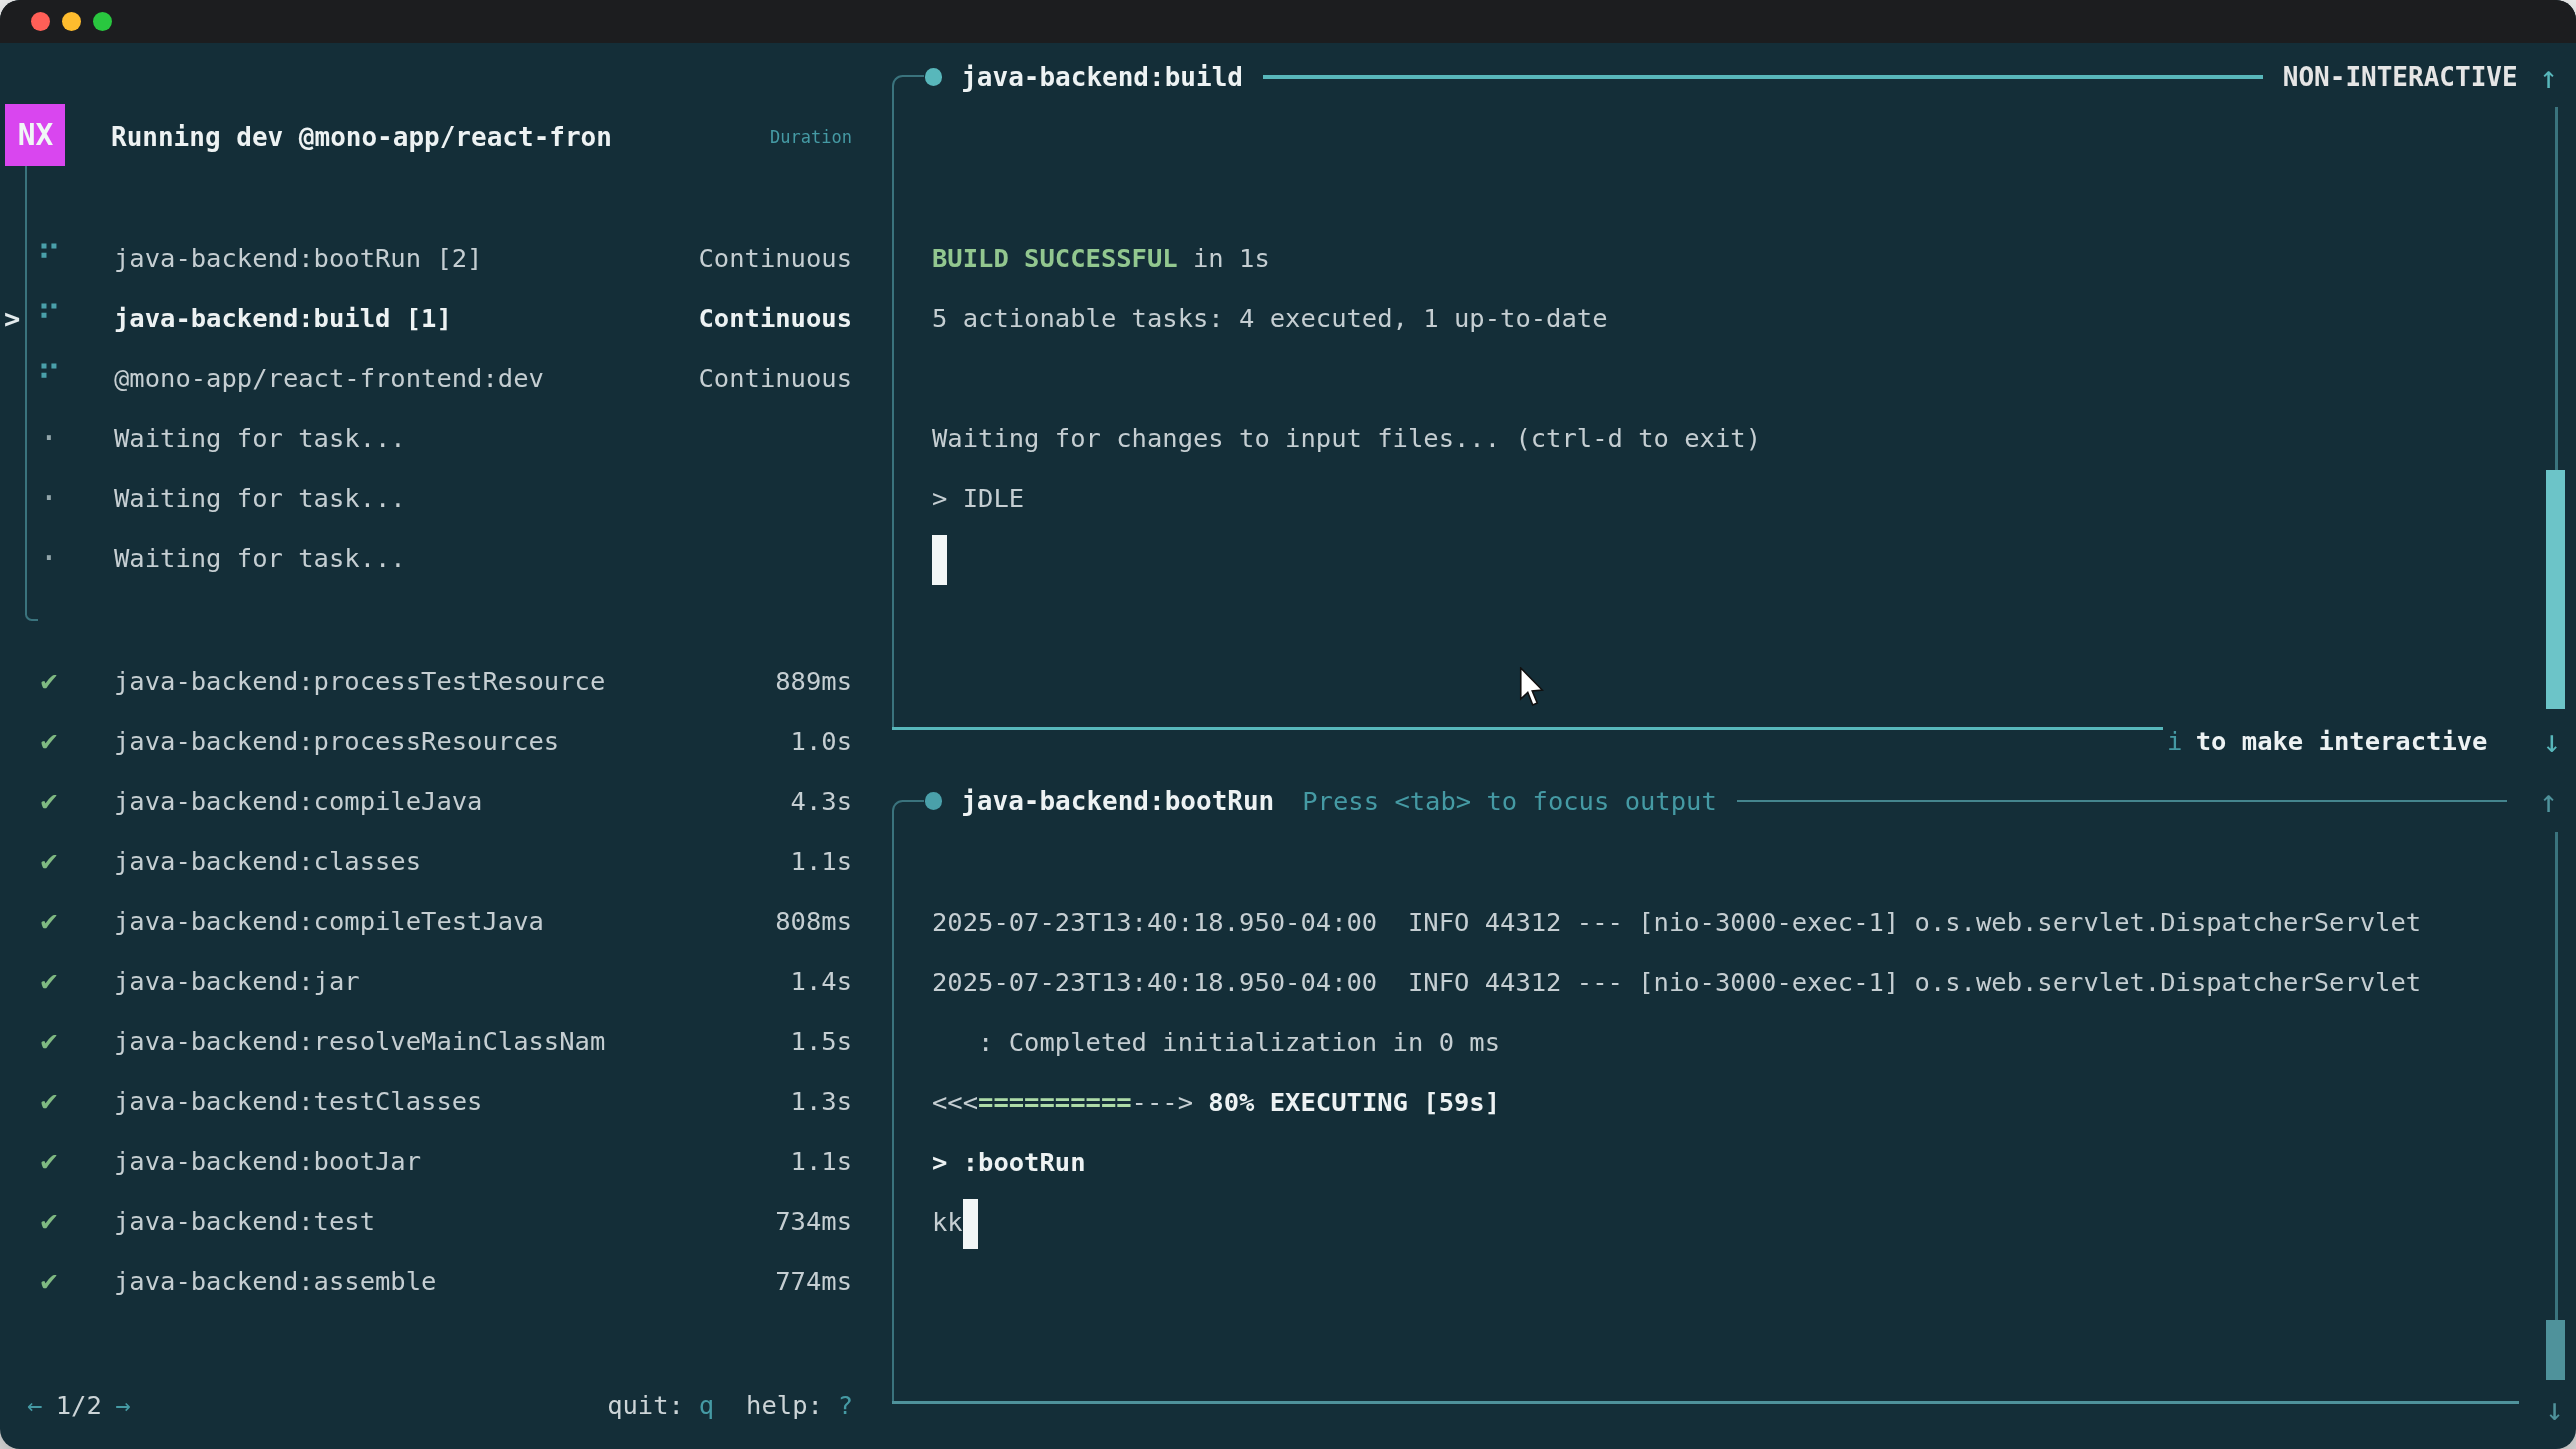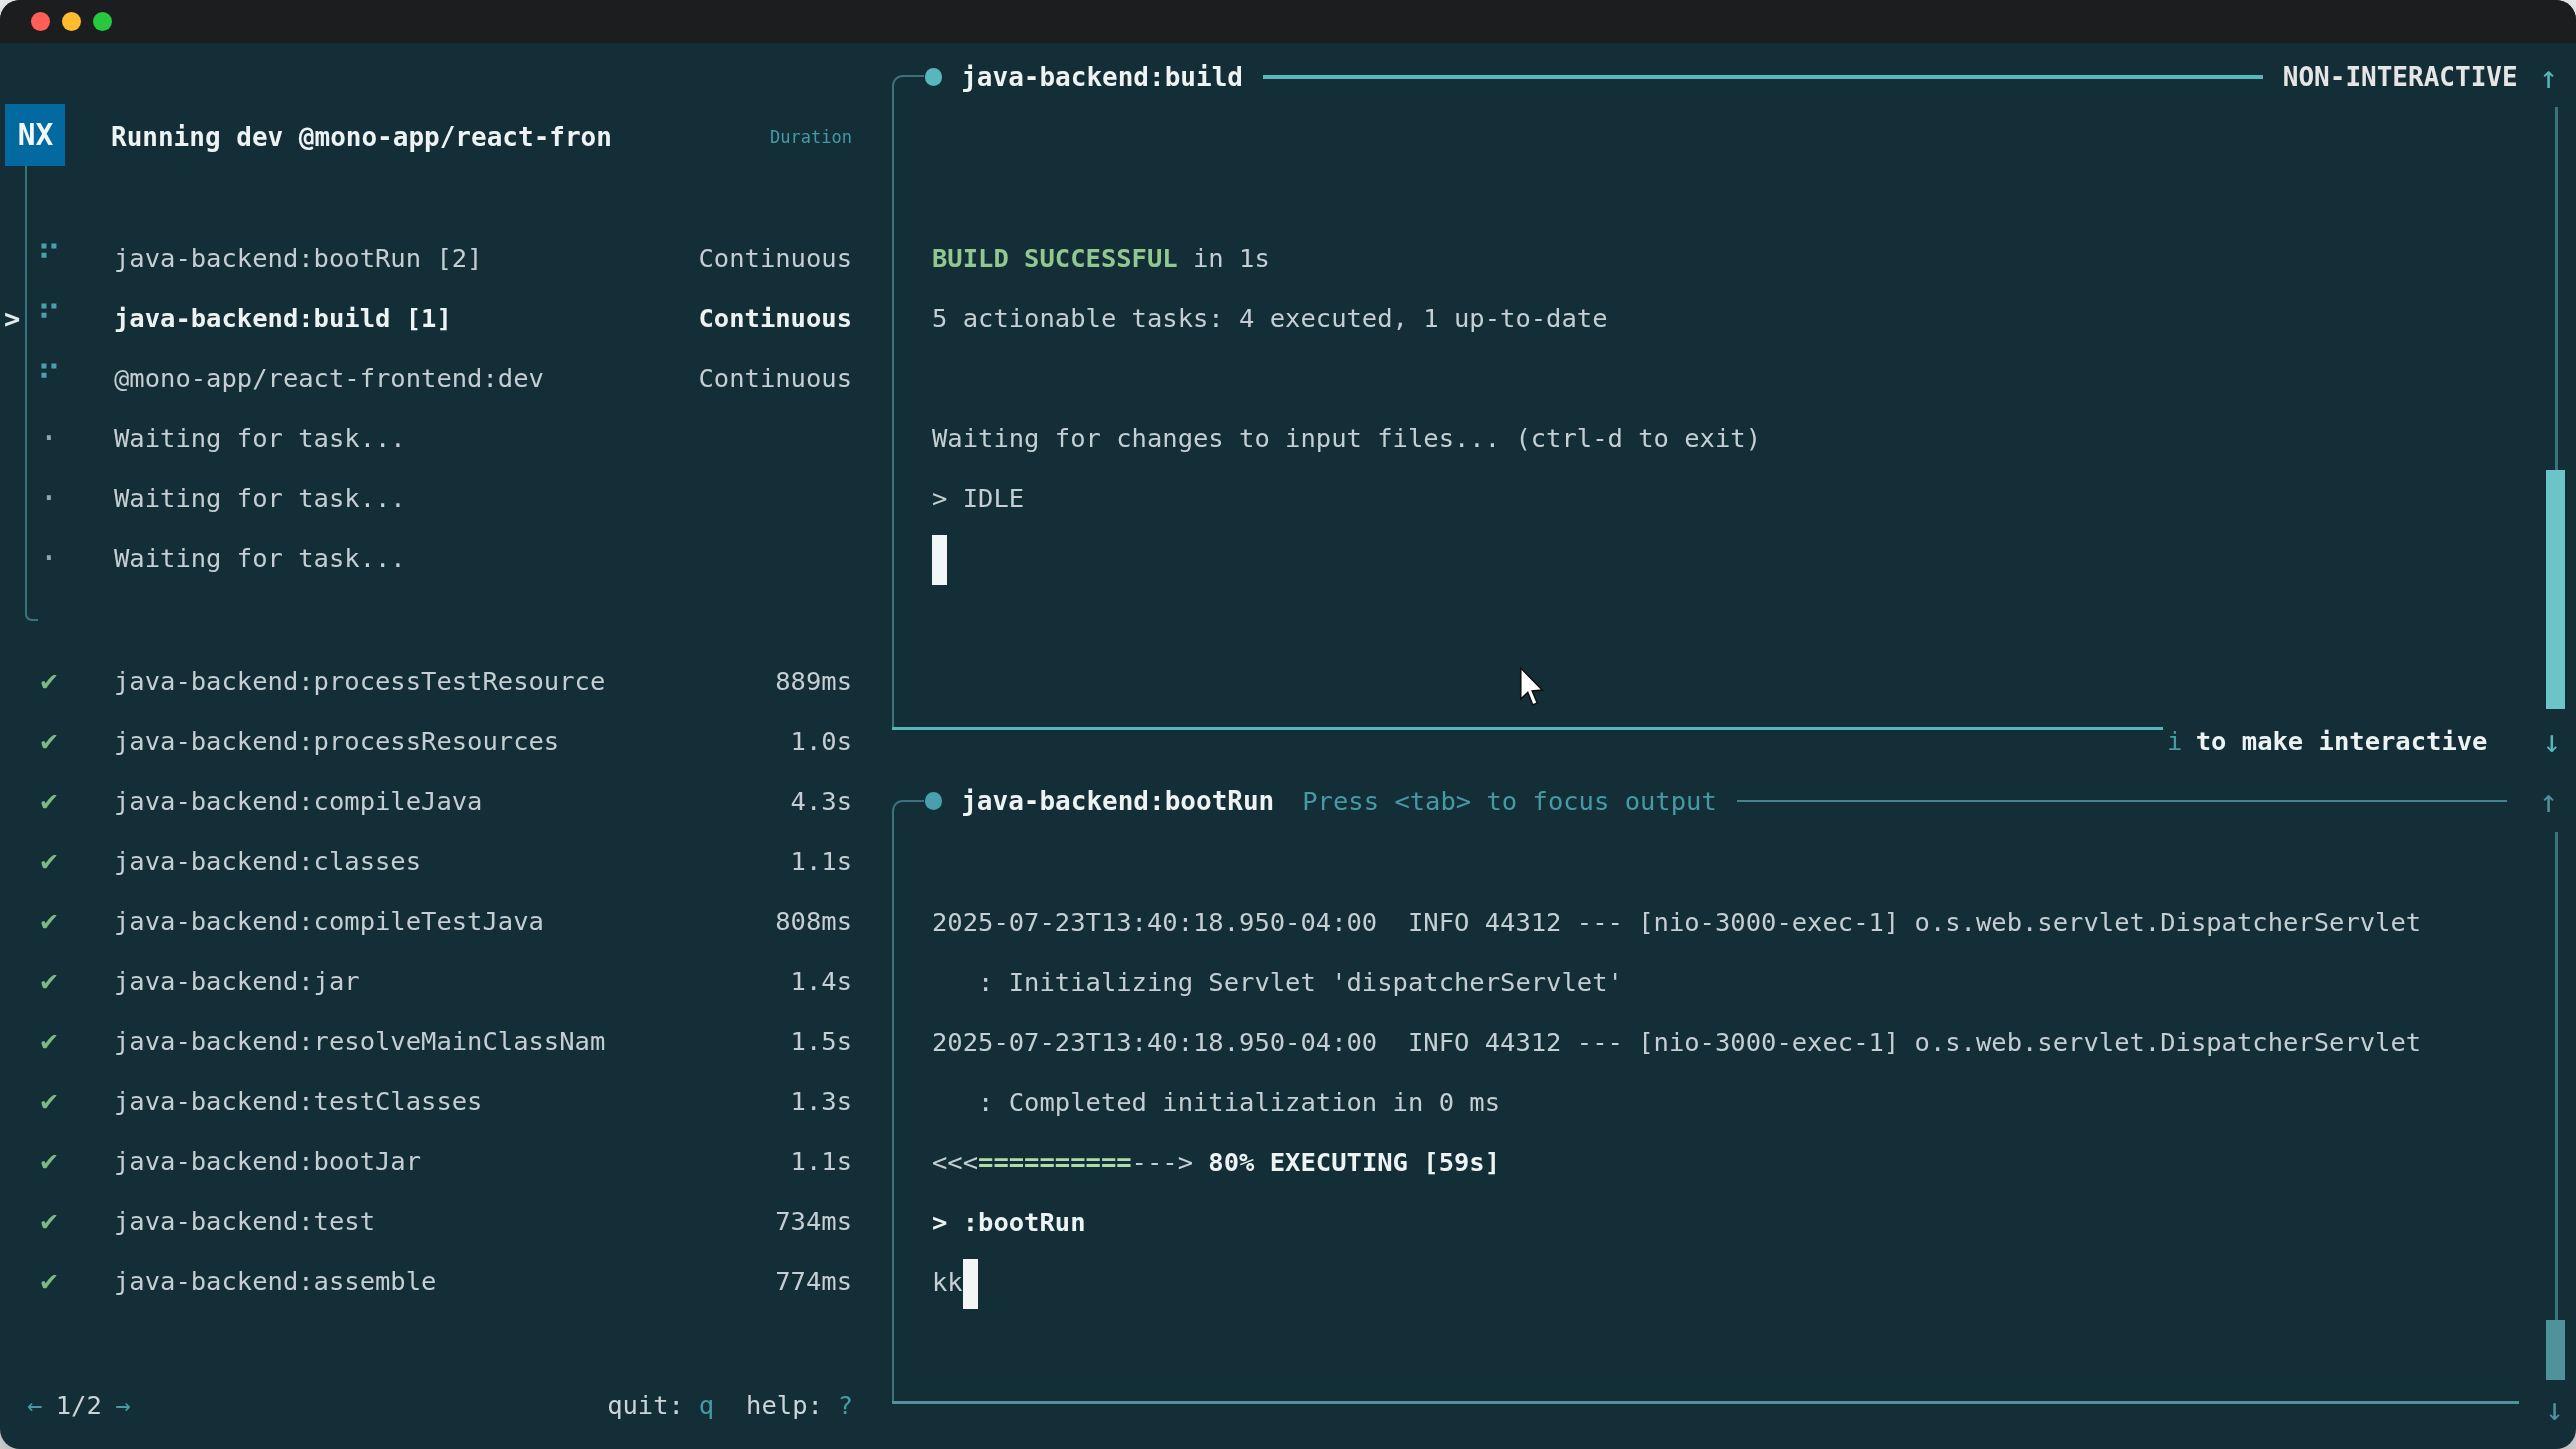"NX" .nx-badge { background: #0369a1 -> #d946ef }
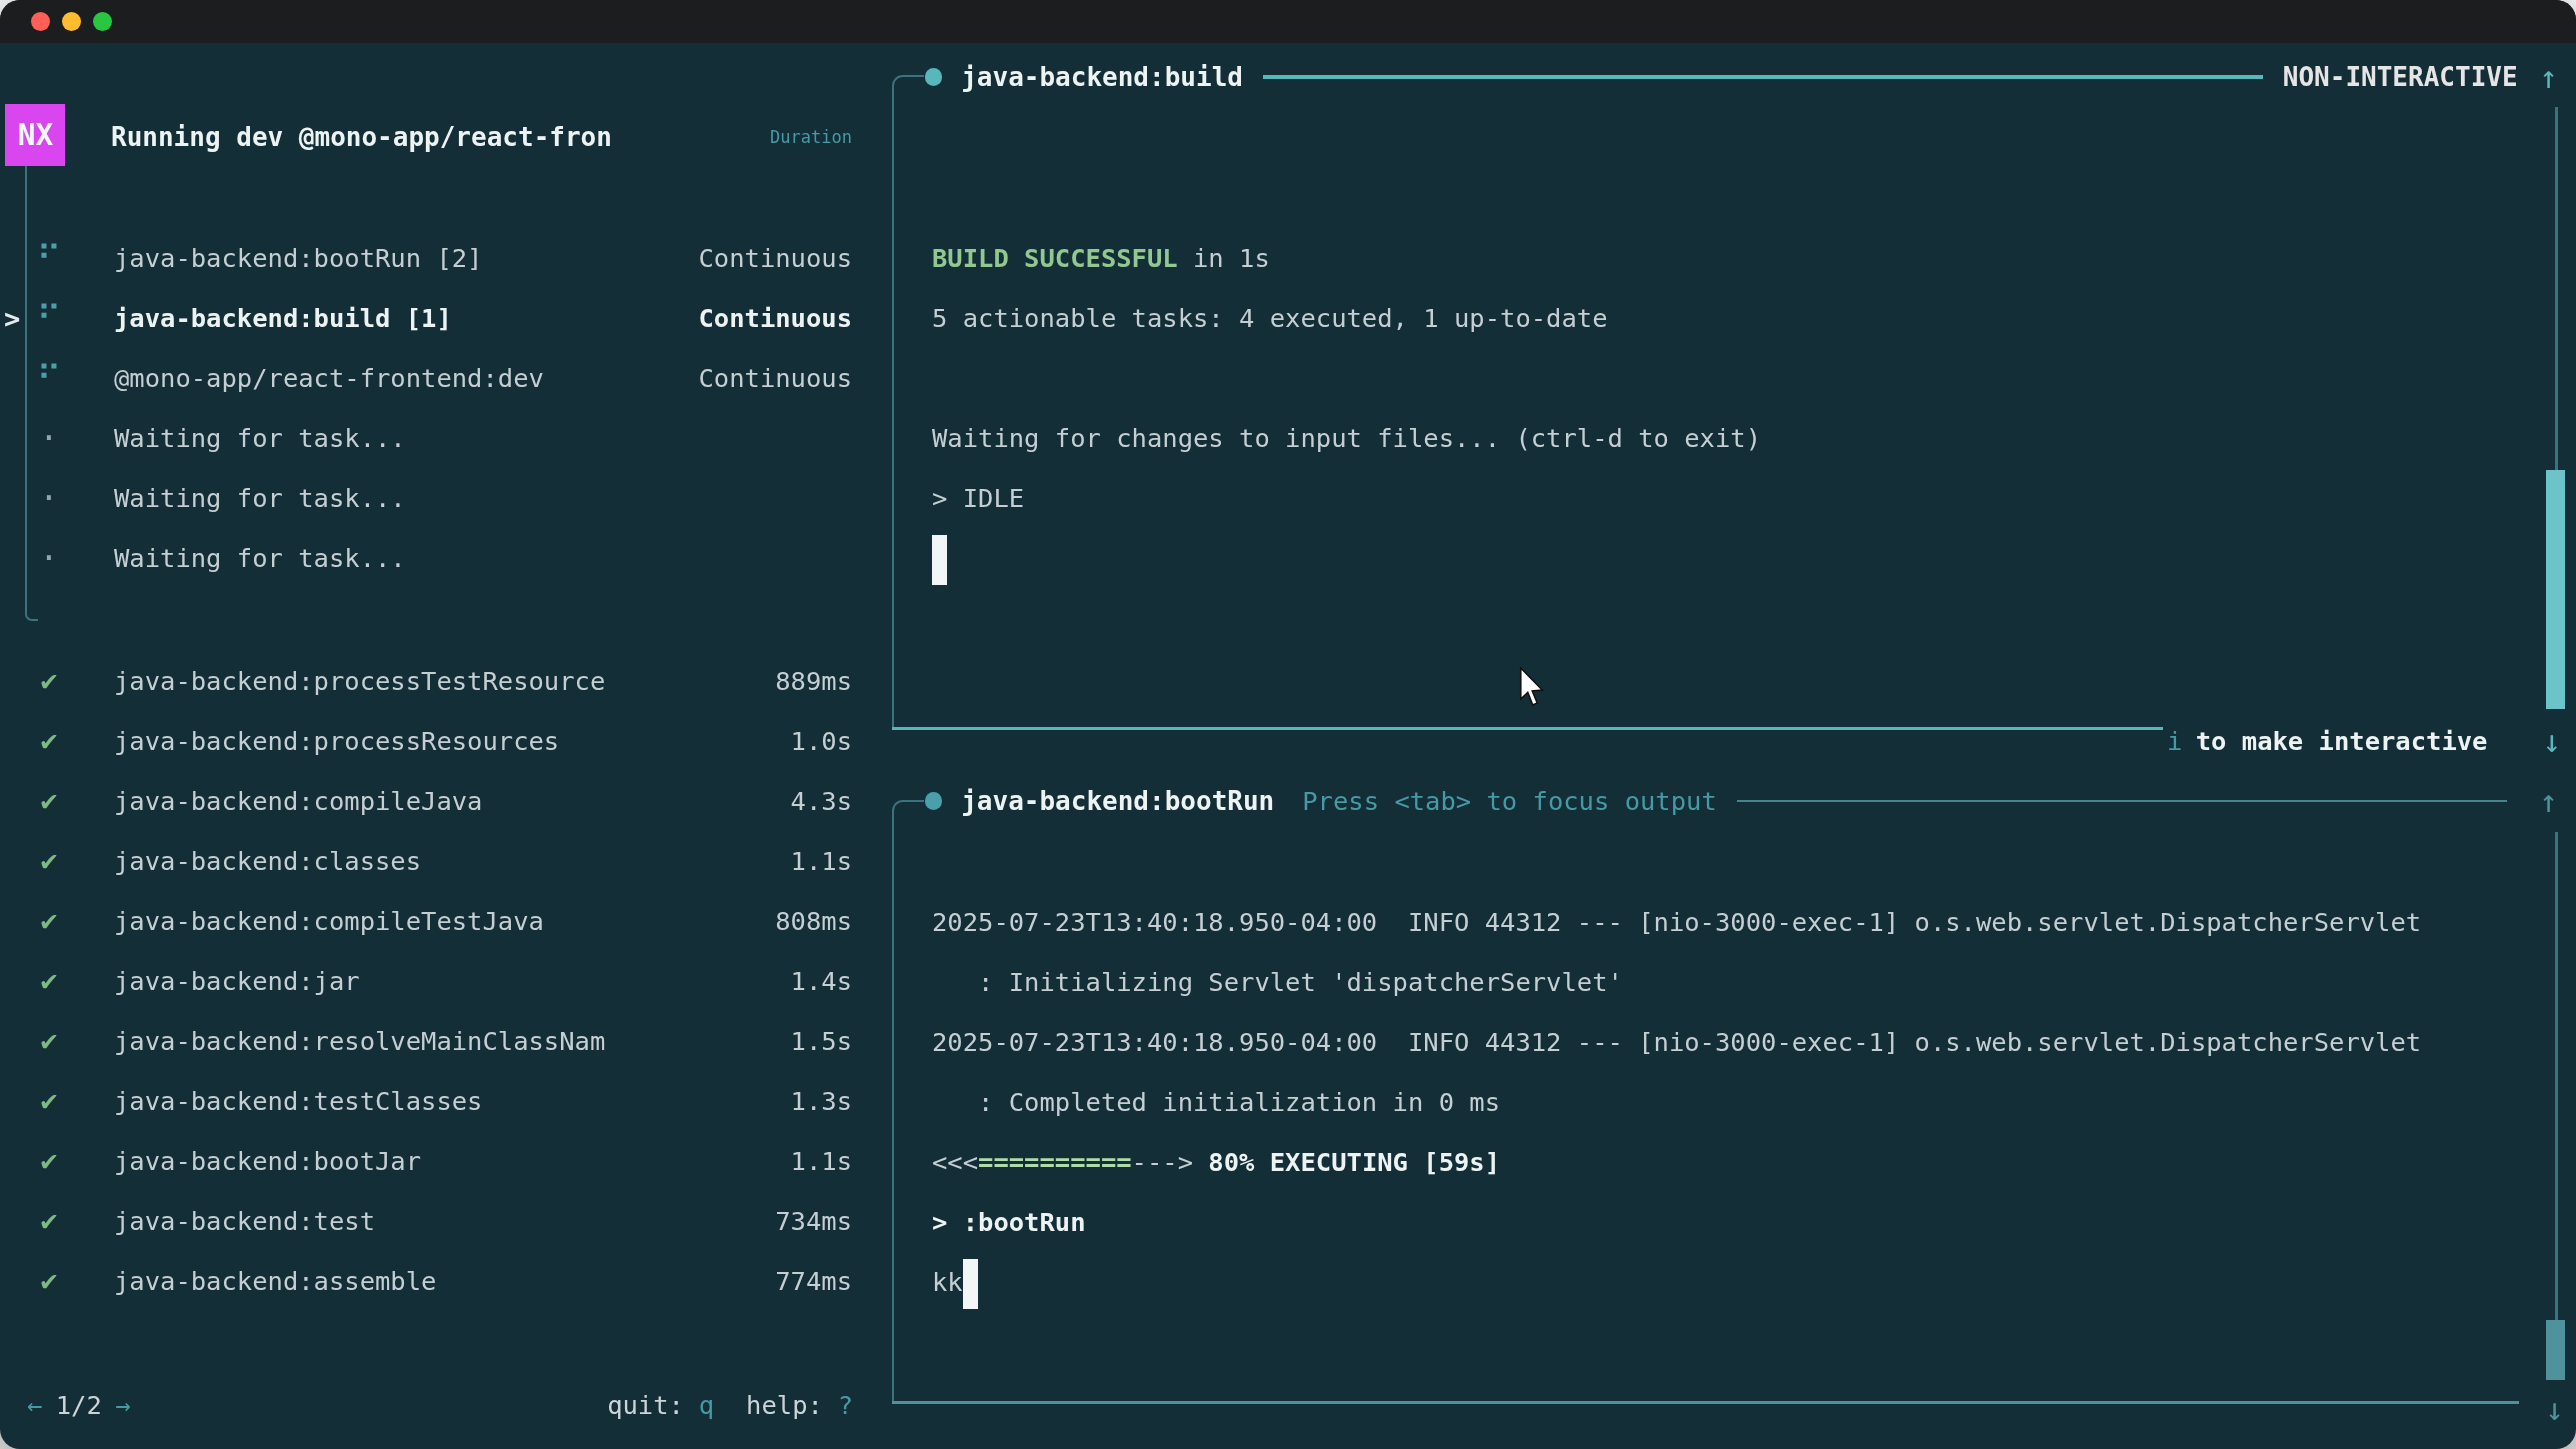": Initializing Servlet" div.pline { html: <div><span> : Initializing Servlet 'dispatcherServlet'</span></div> -> none }
